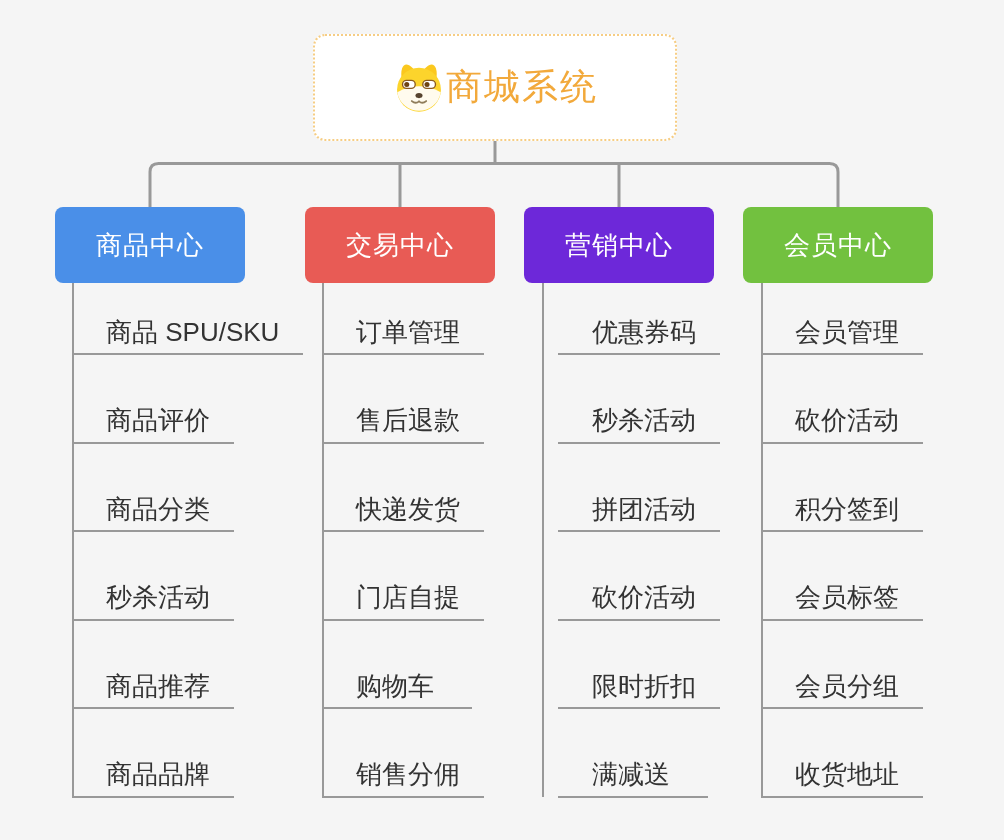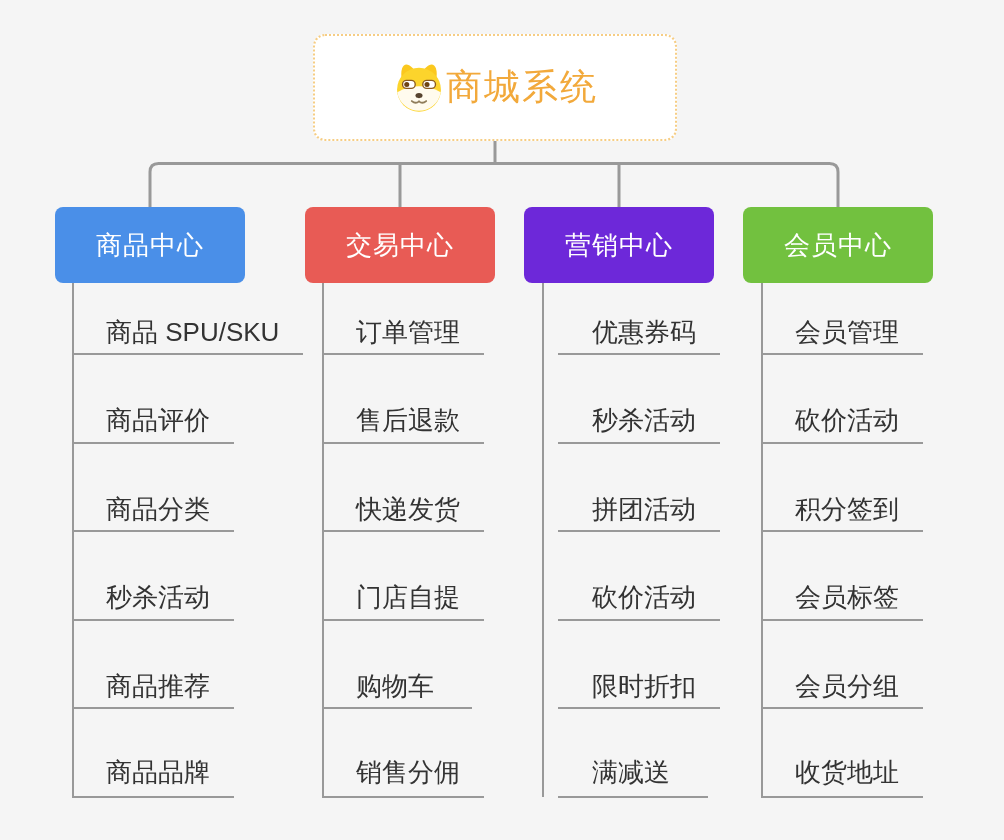"商品品牌" .child:last-child { font-family: Liberation Mono, monospace -> none }
